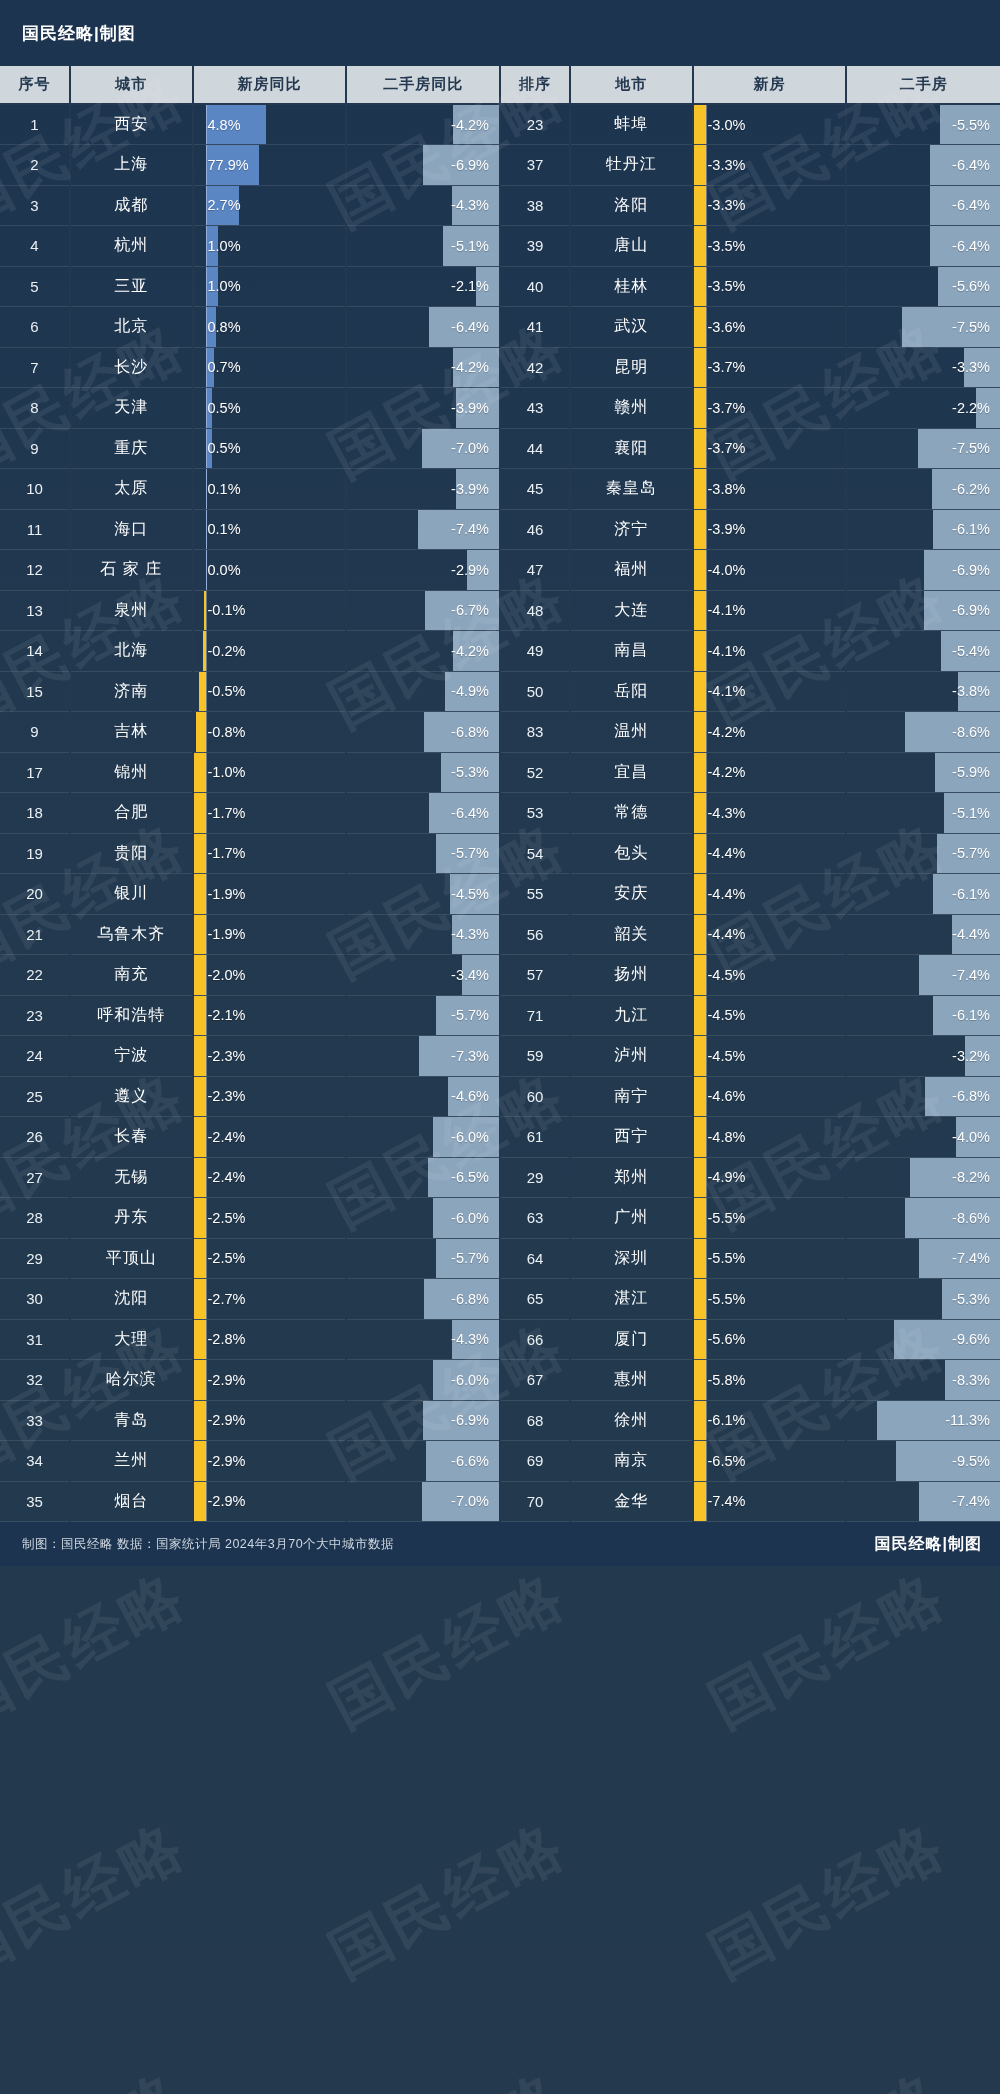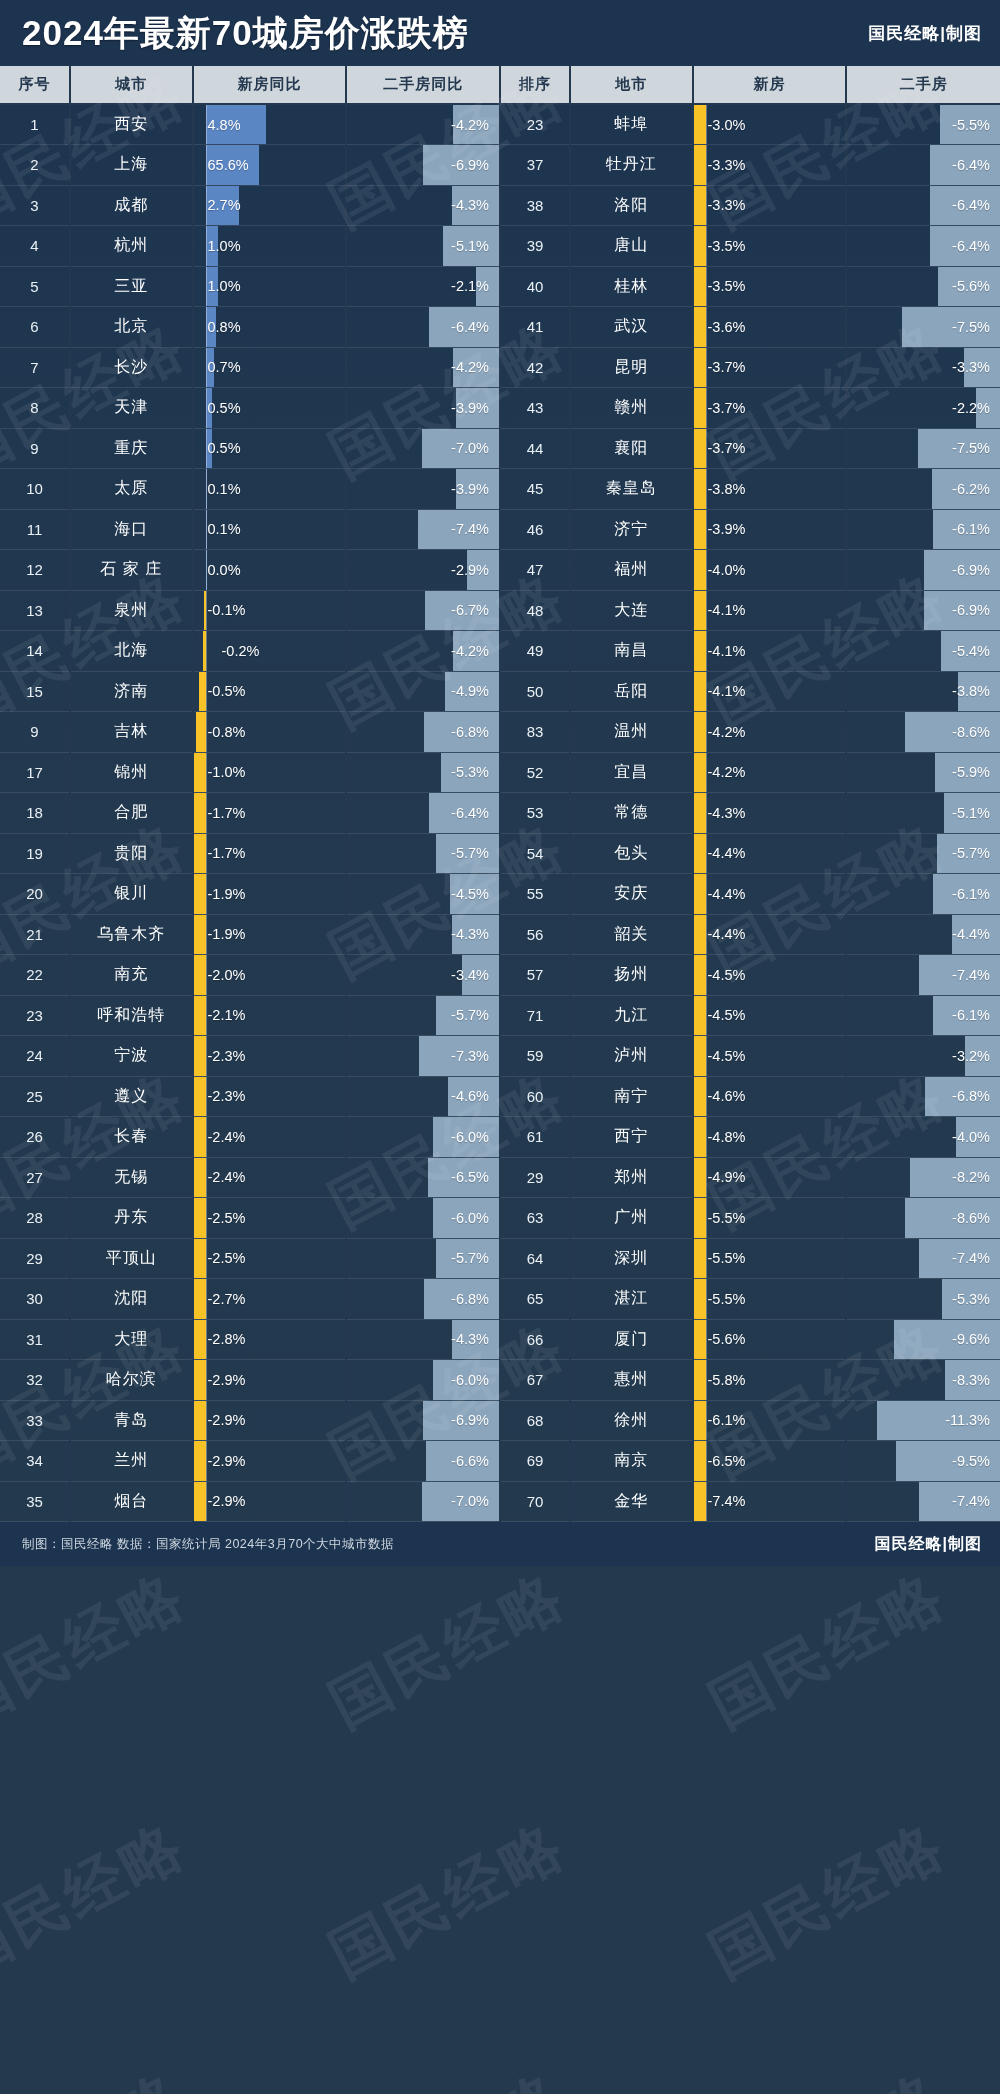"2024年最新70城房价涨跌榜" div.title { html: <div>2024年最新70城房价涨跌榜</div> -> none }
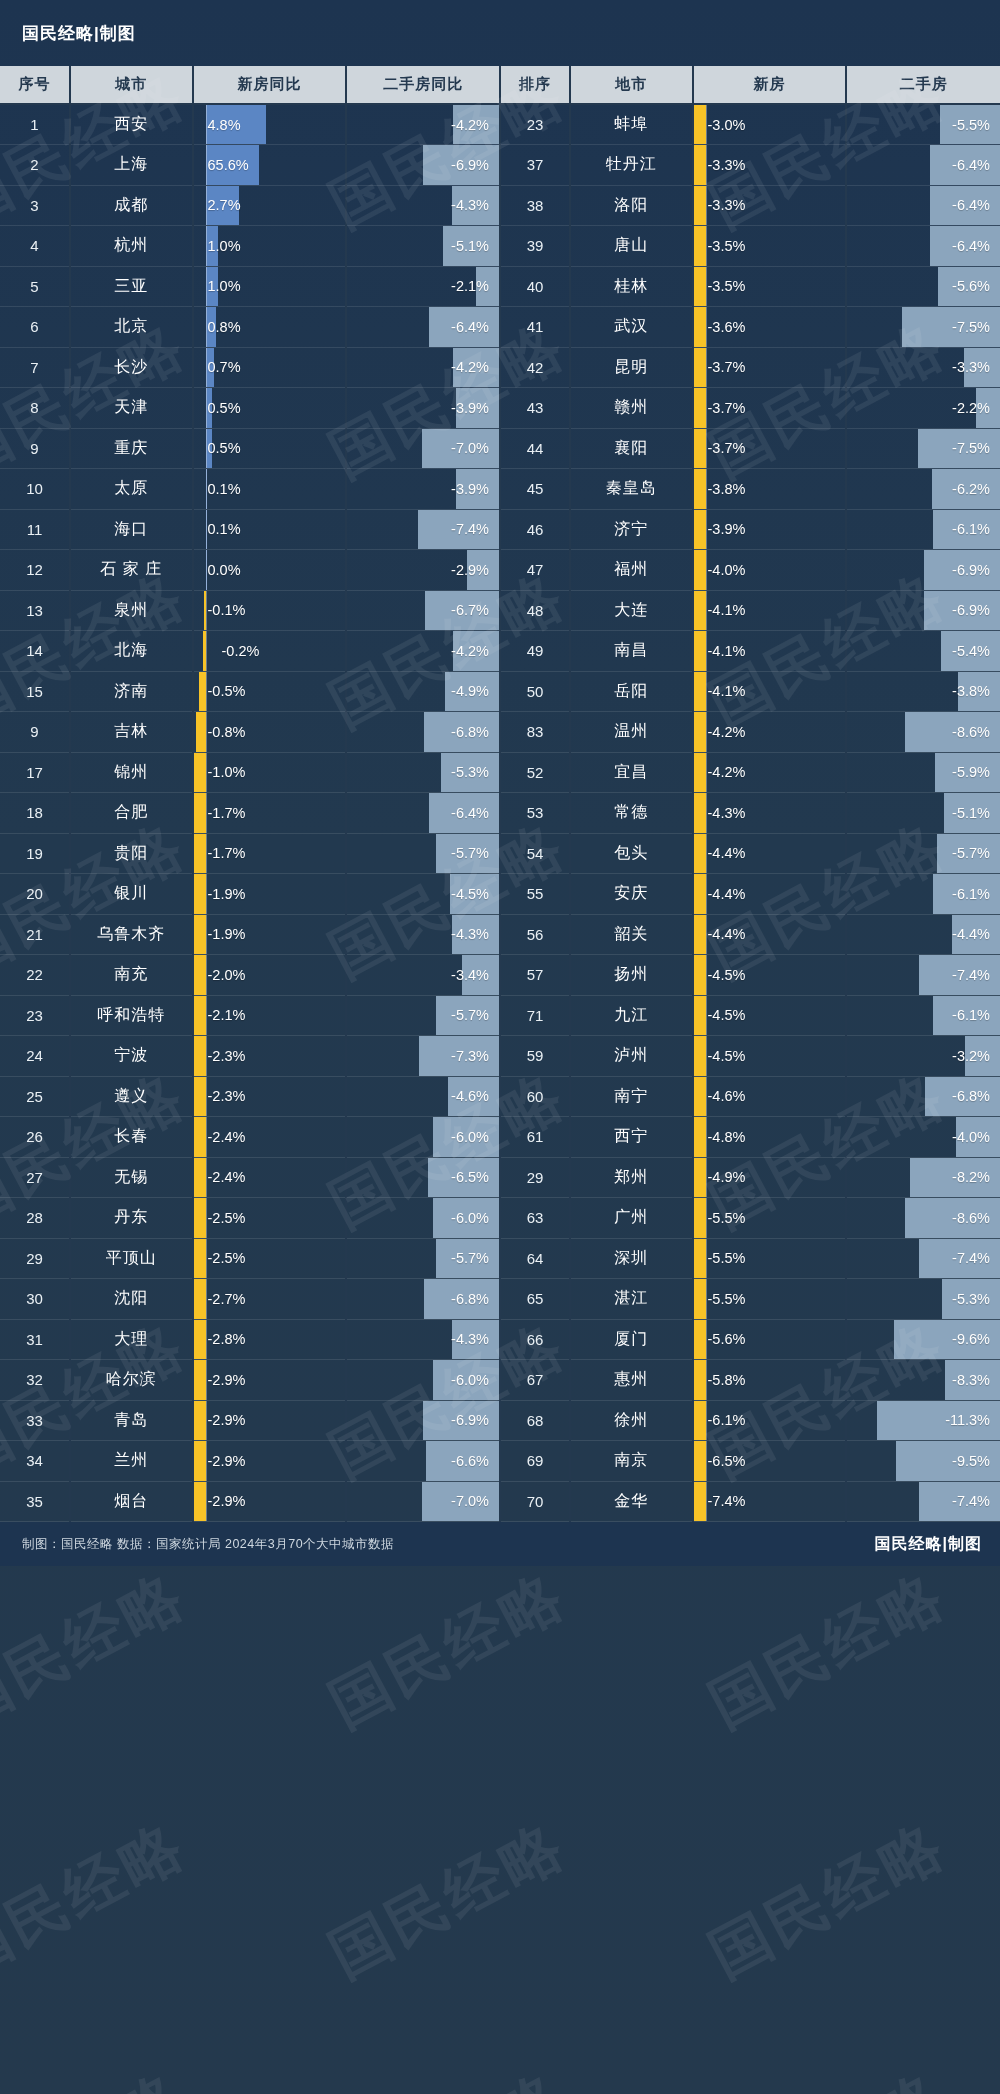"65.6%" div.val { text: 65.6% -> 77.9% }
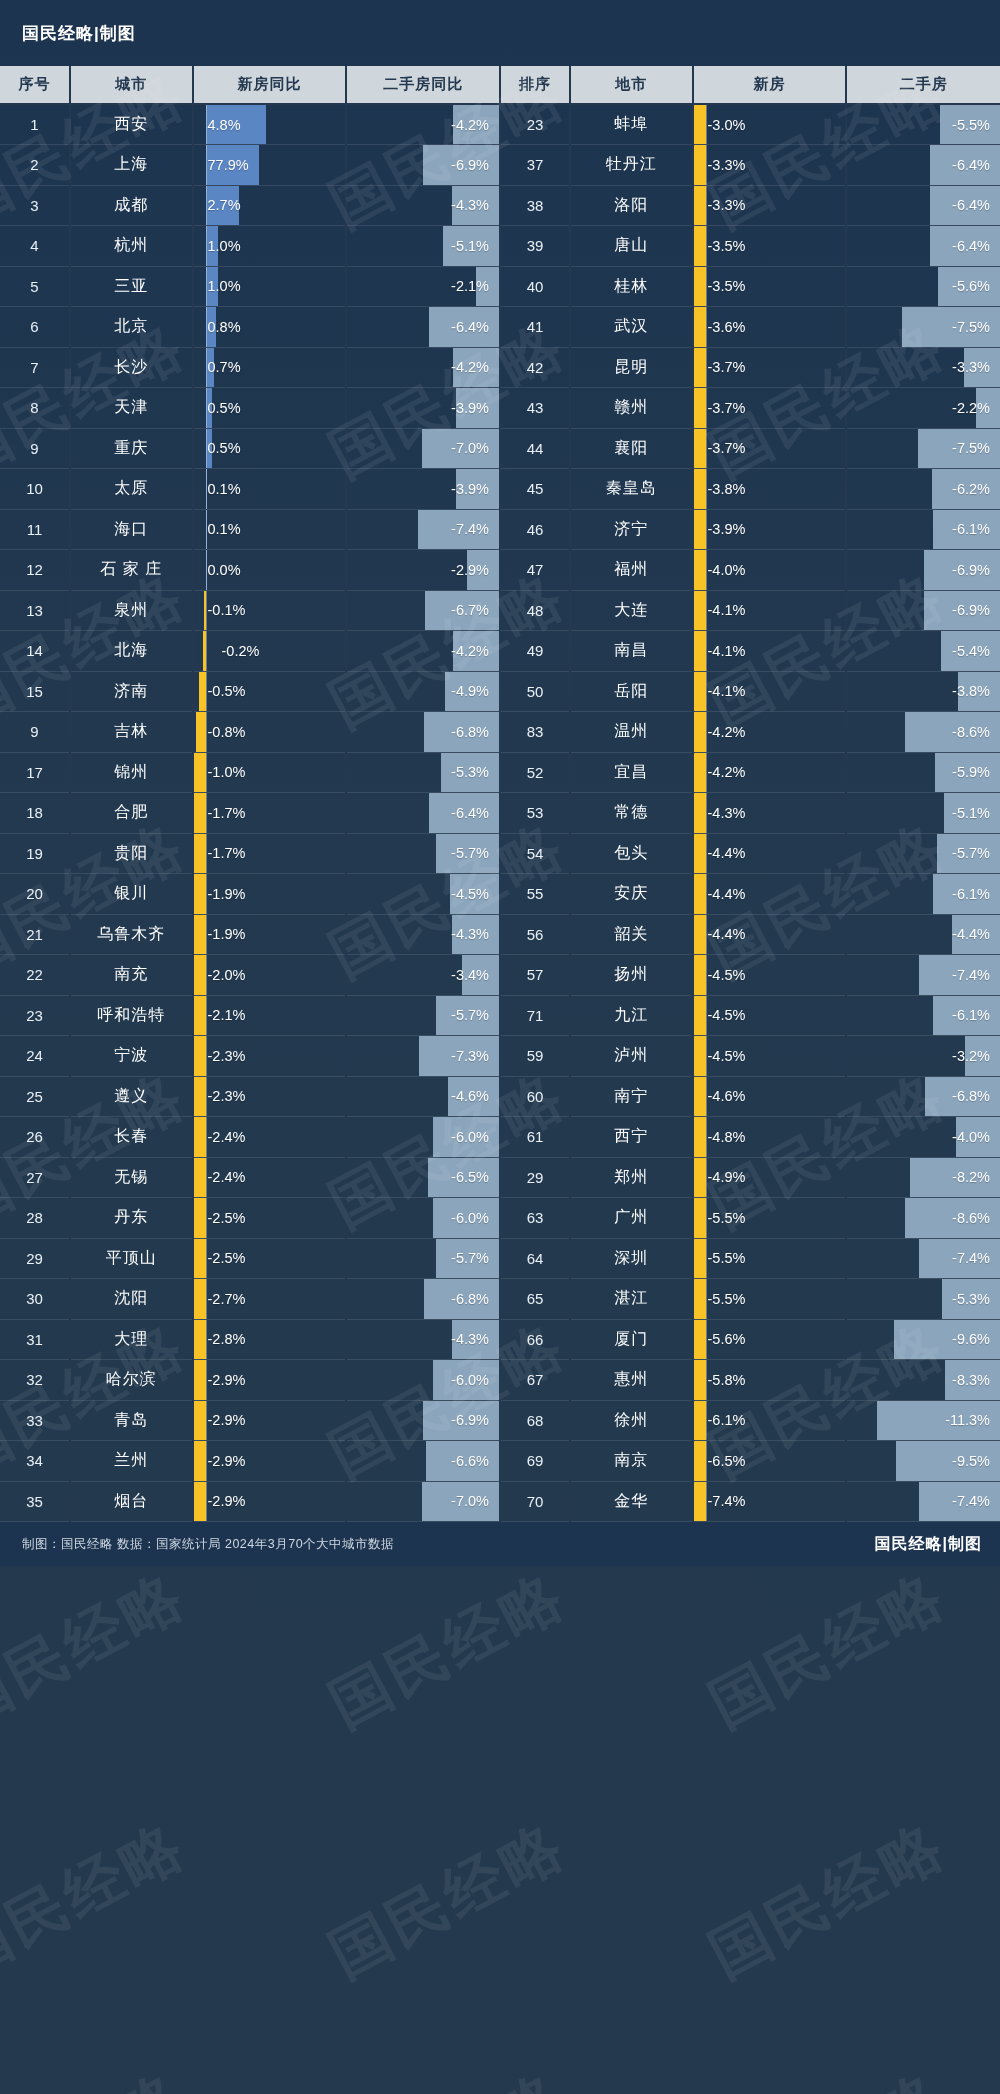"-0.2%" div.val { left: 28px -> 14px }
